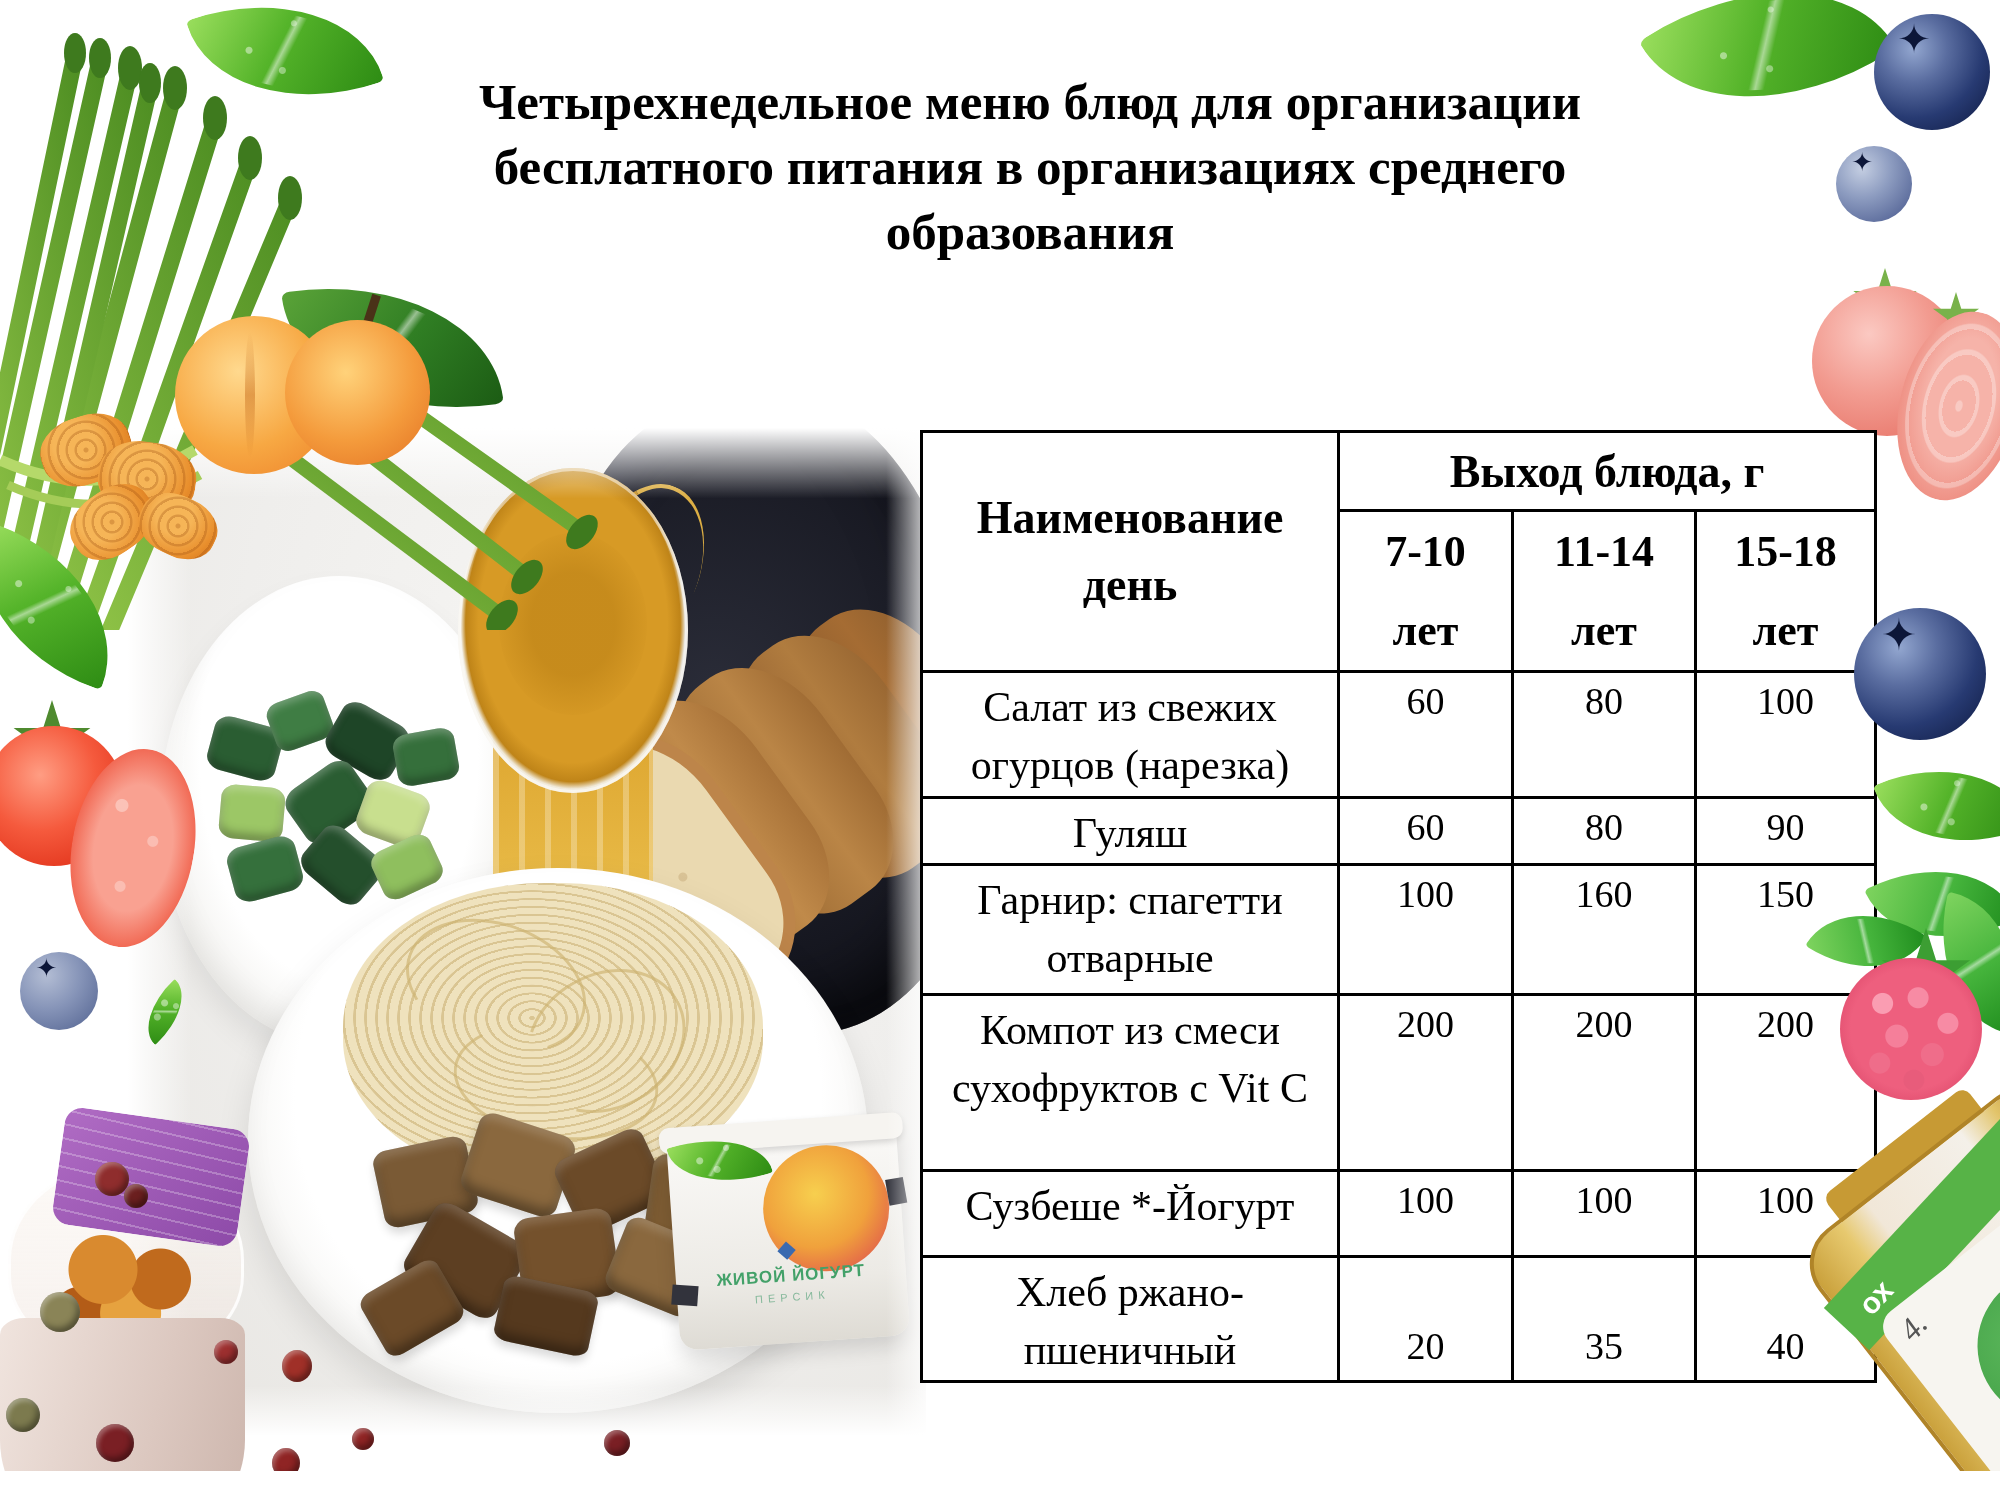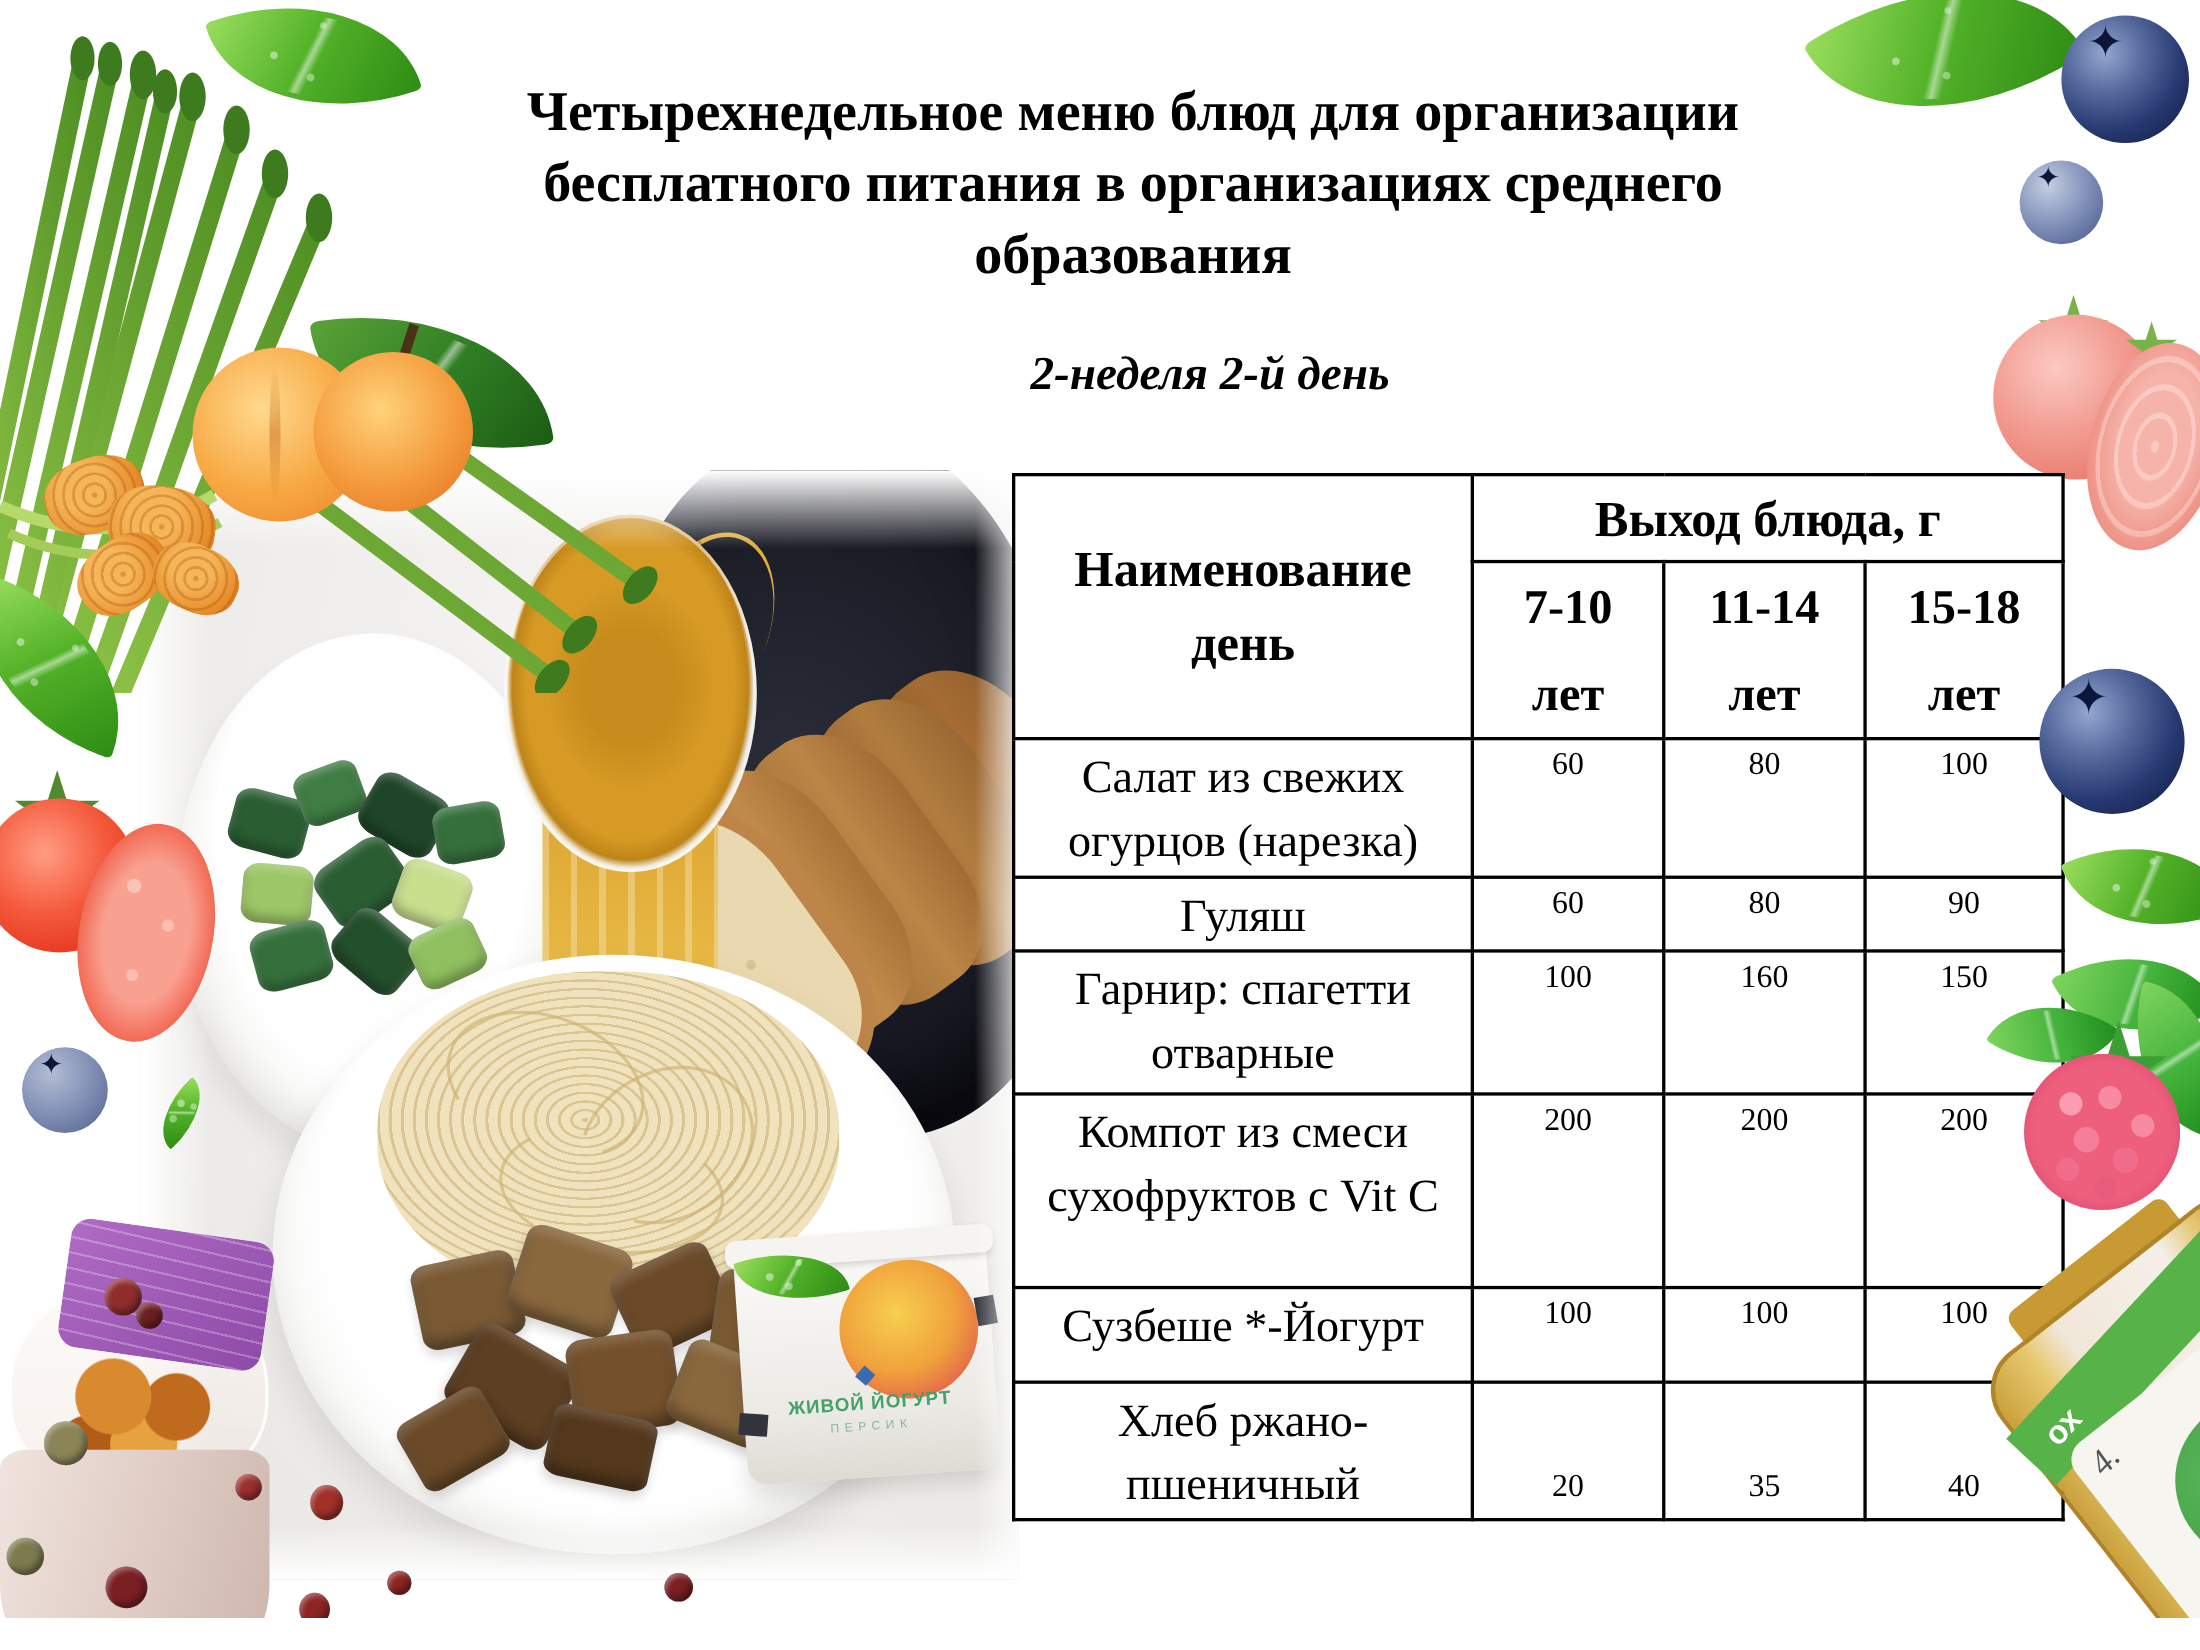"2-неделя 2-й день" div.subtitle { html: <div>2-неделя 2-й день</div> -> none }
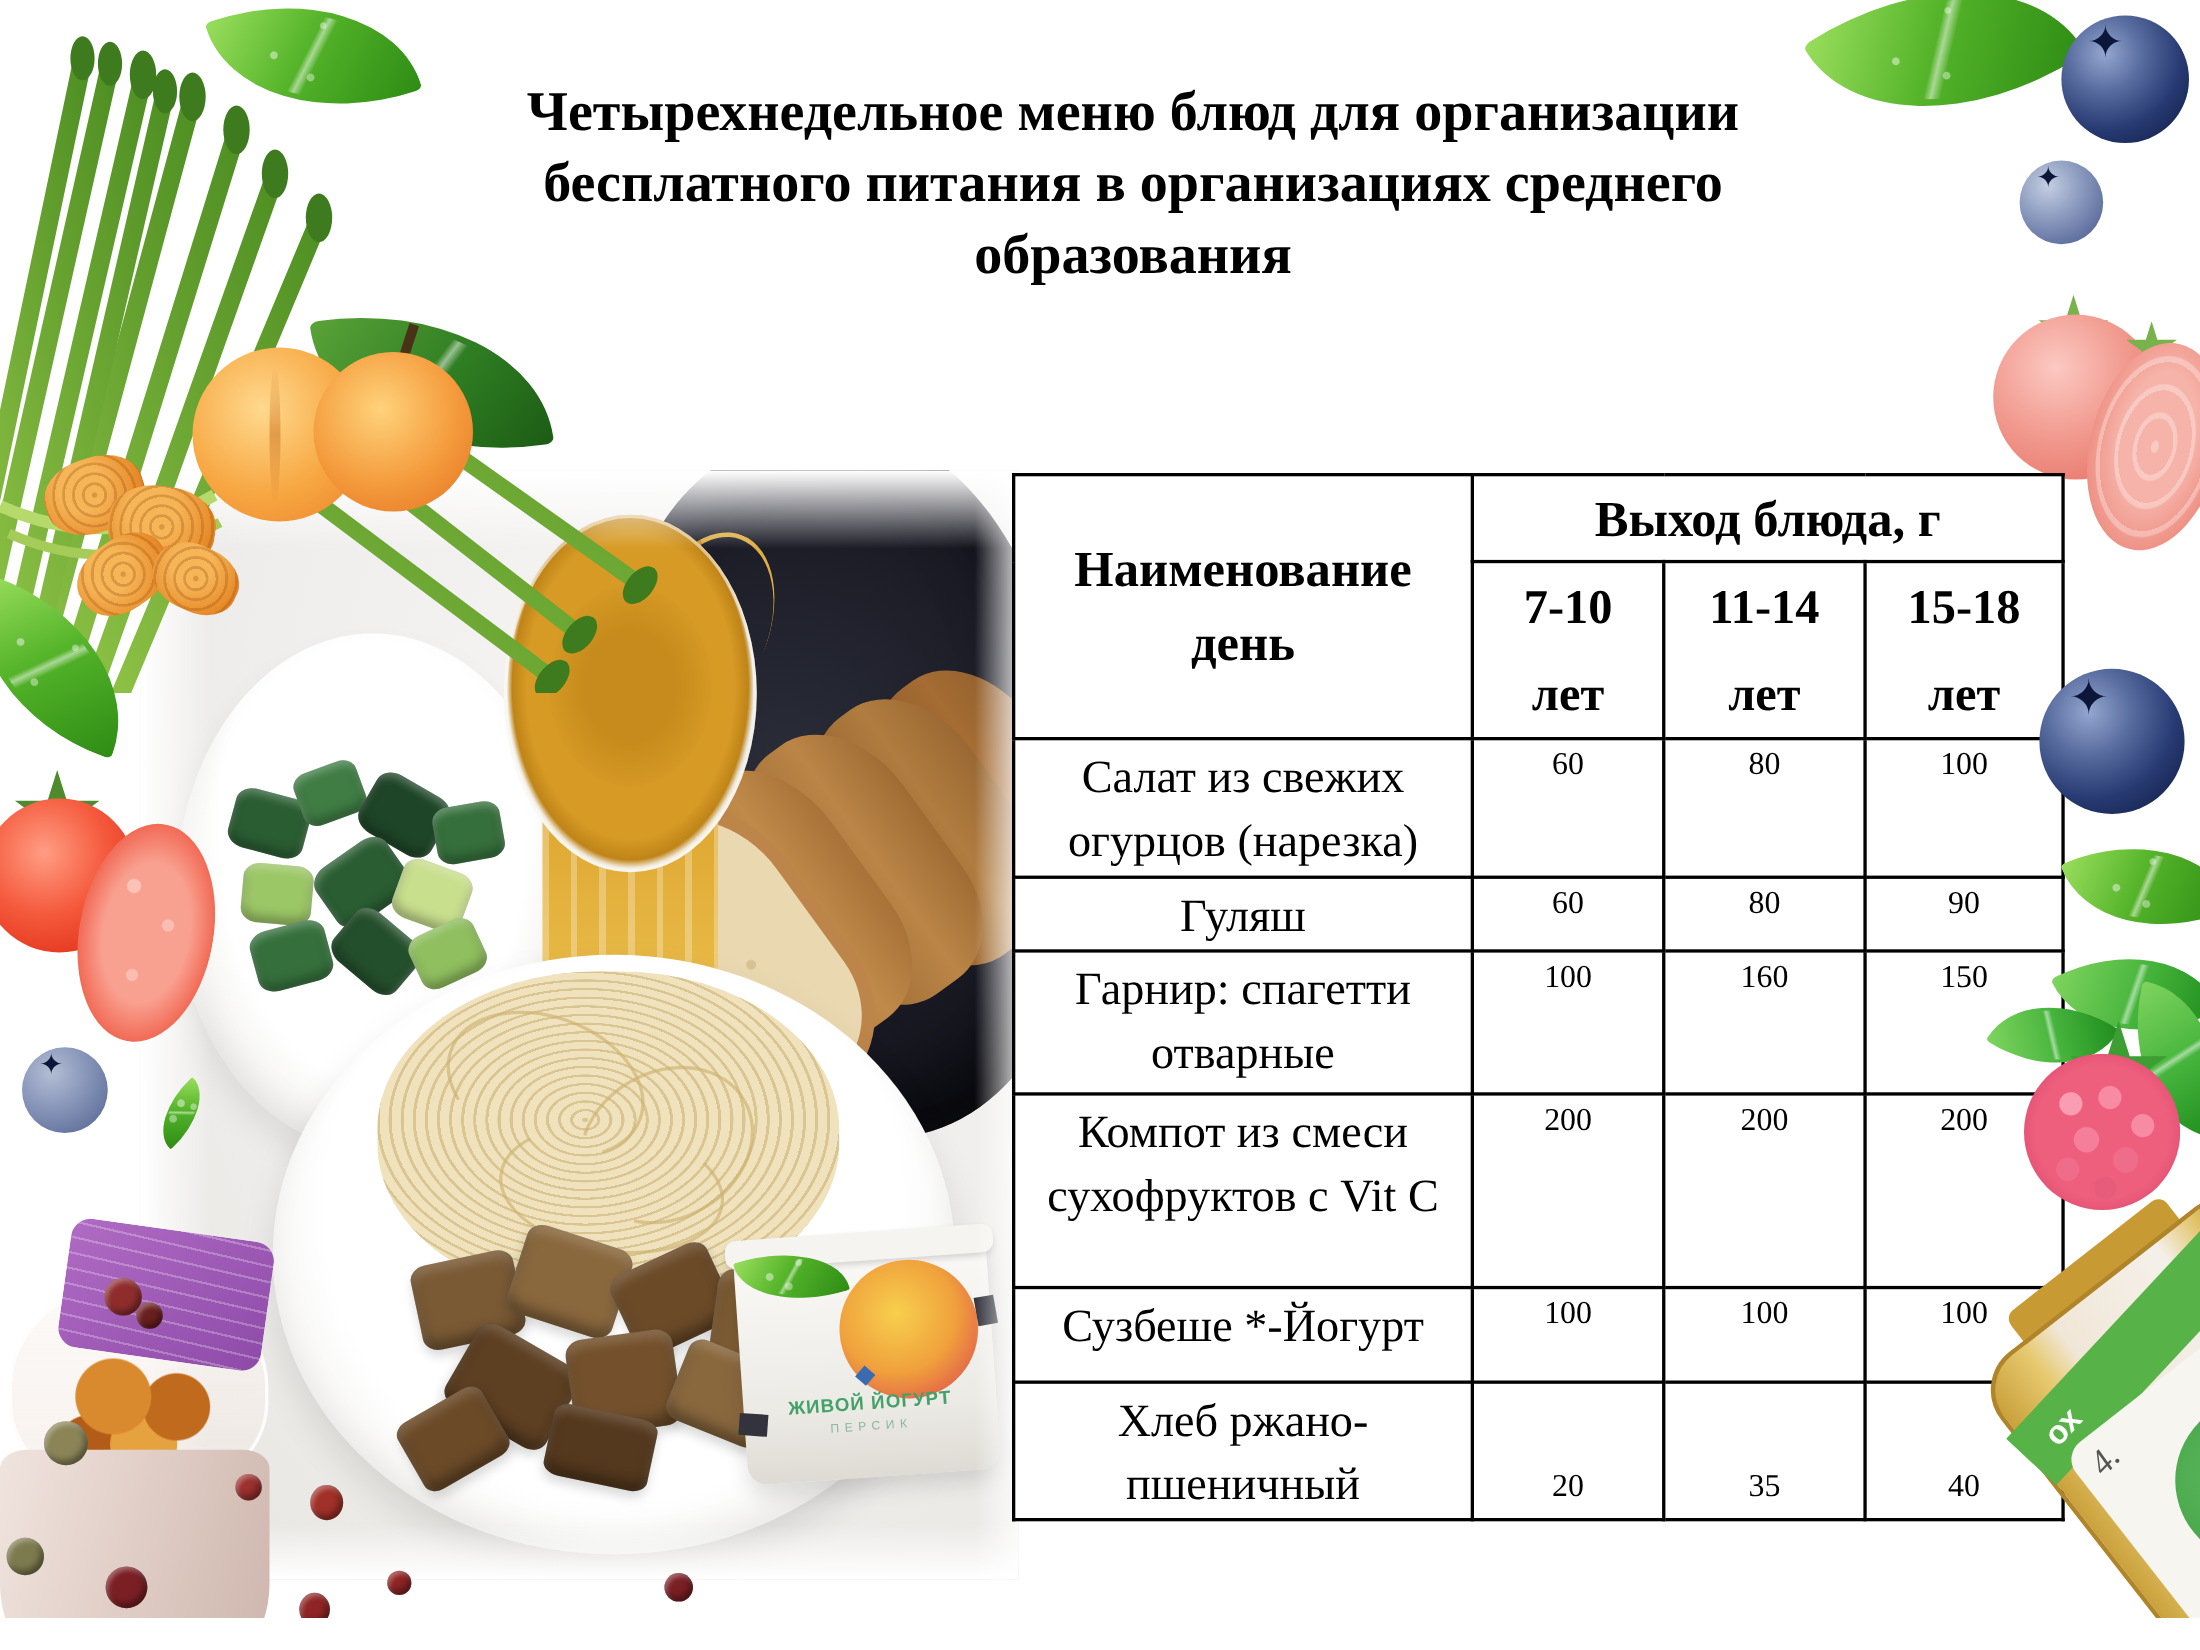"60" td.c-val { font-size: 29px -> 38px }
